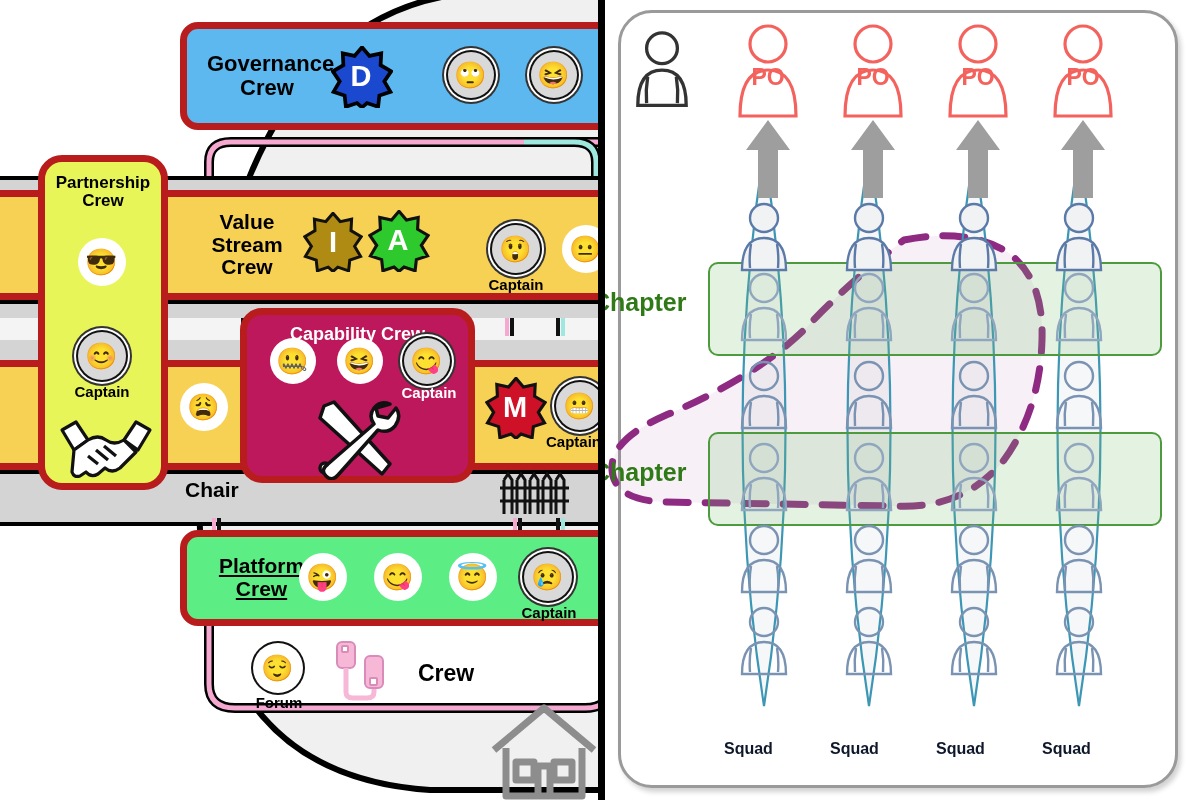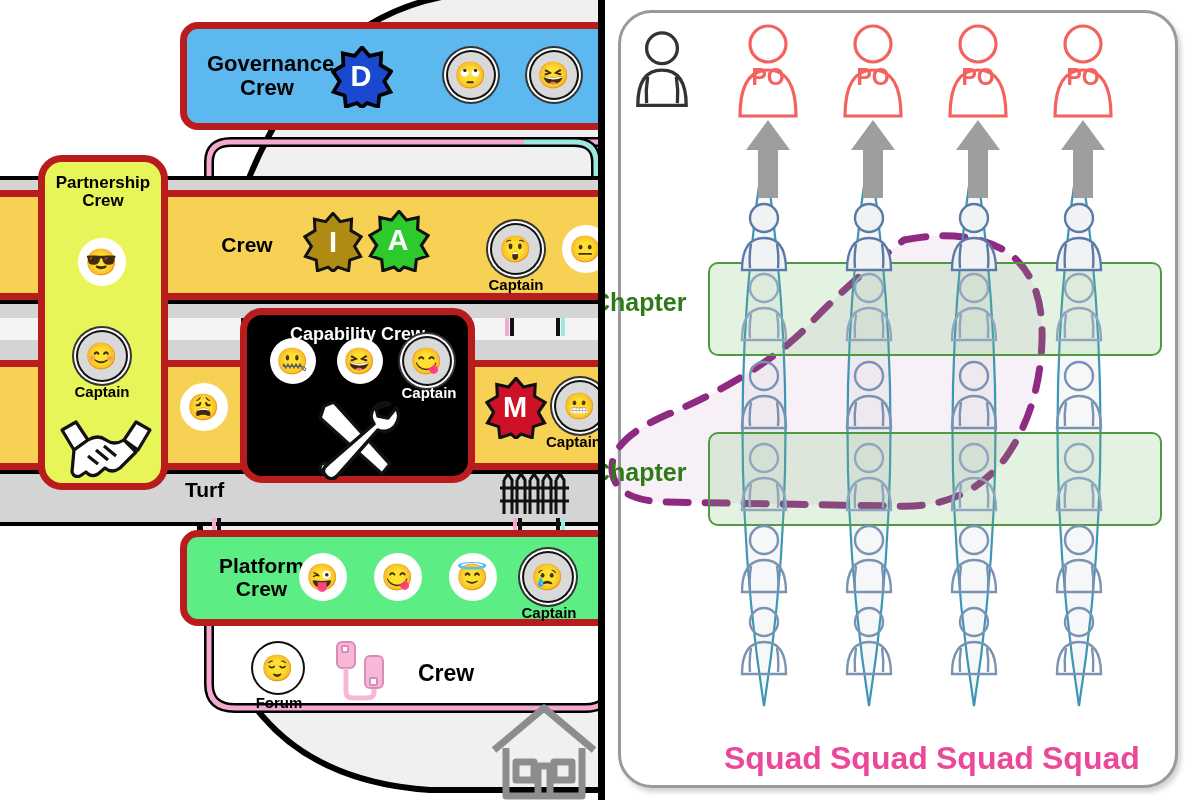"Value Stream" div { html: none -> <div>Value Stream</div> }
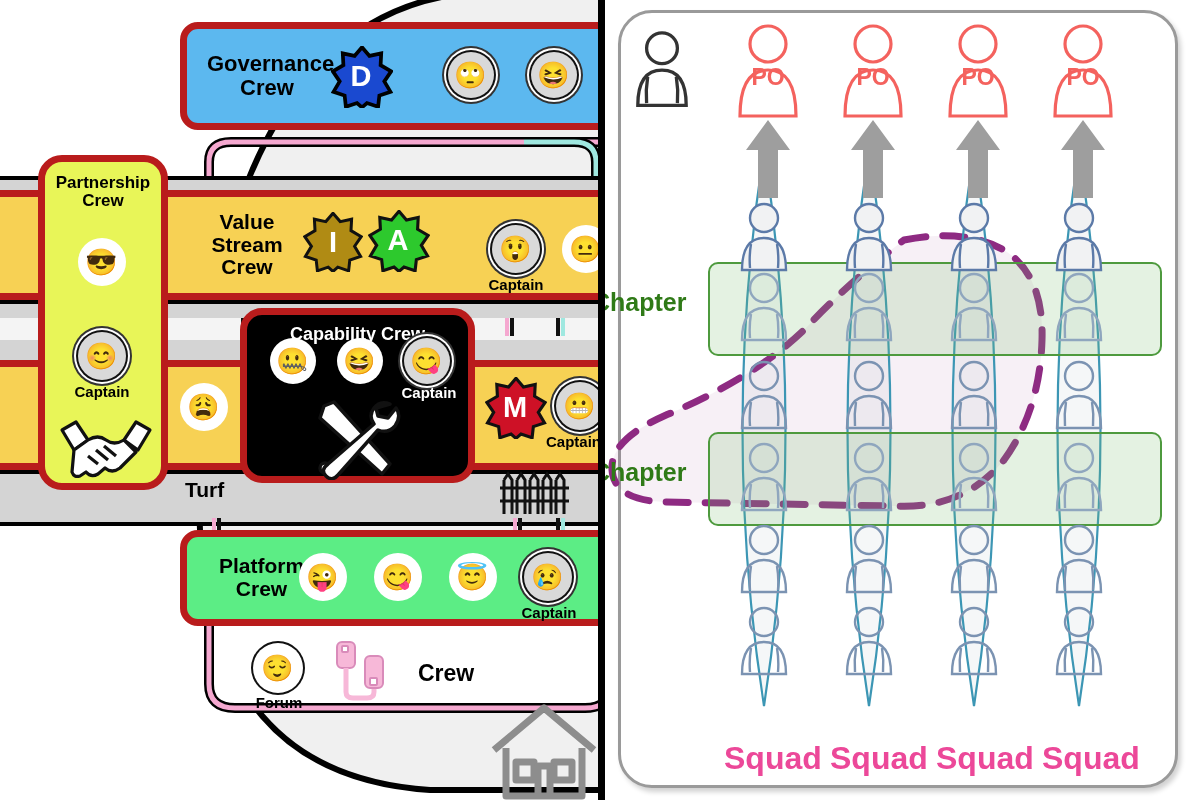"Capability Crew" #capability-crew { background: #000000 -> #be185d }
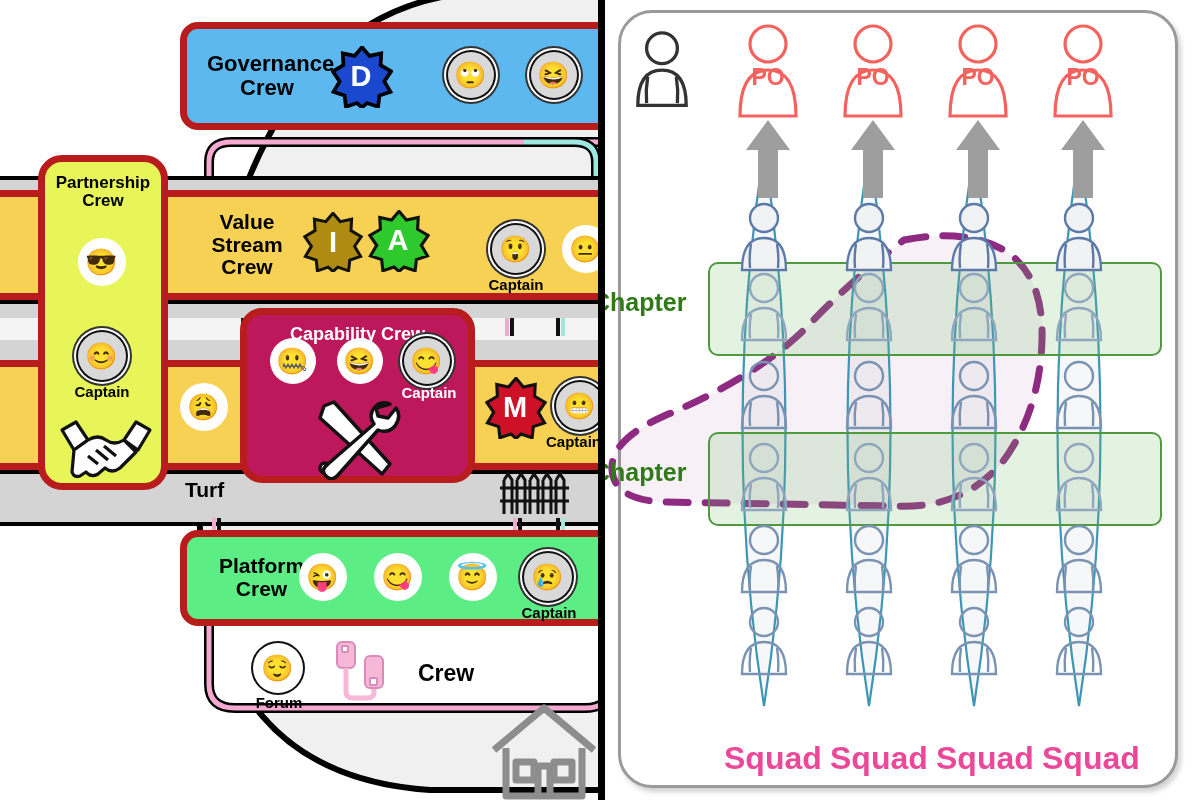"Turf" div { text: Turf -> Chair }
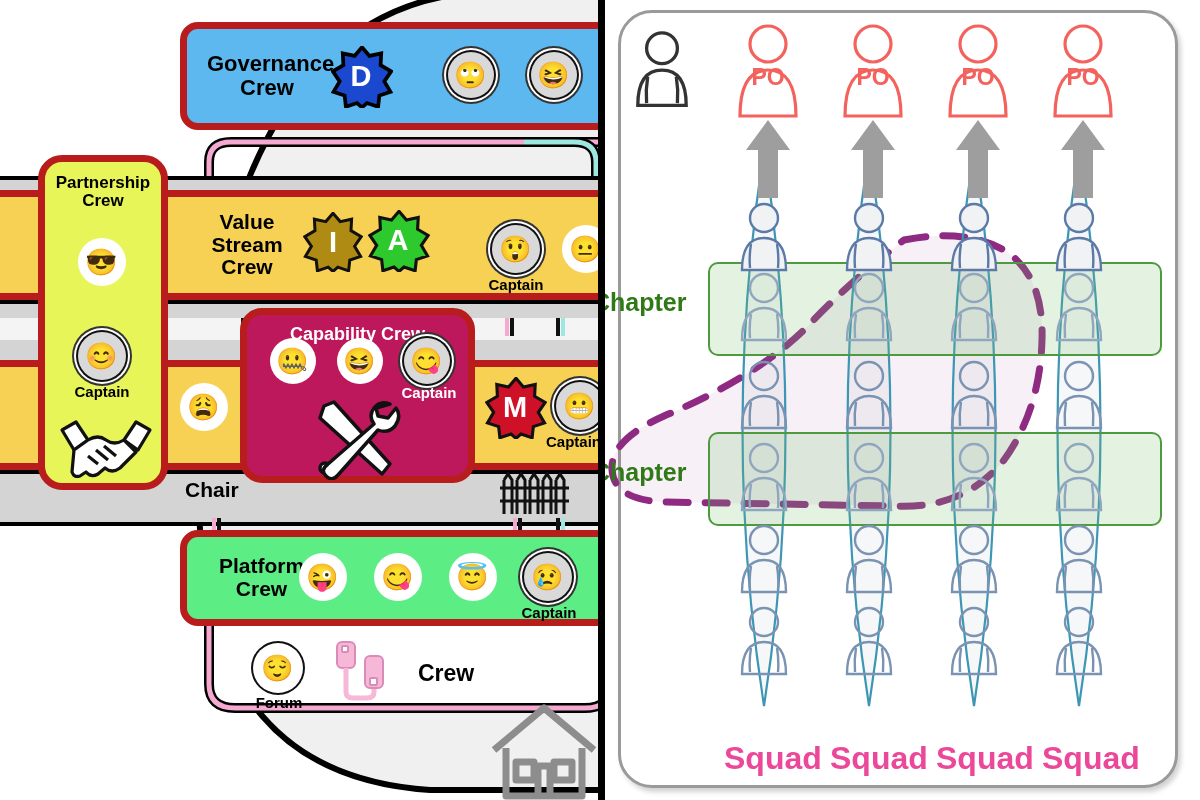"Platform" #platform-crew .crew-label { text-decoration: none -> underline }
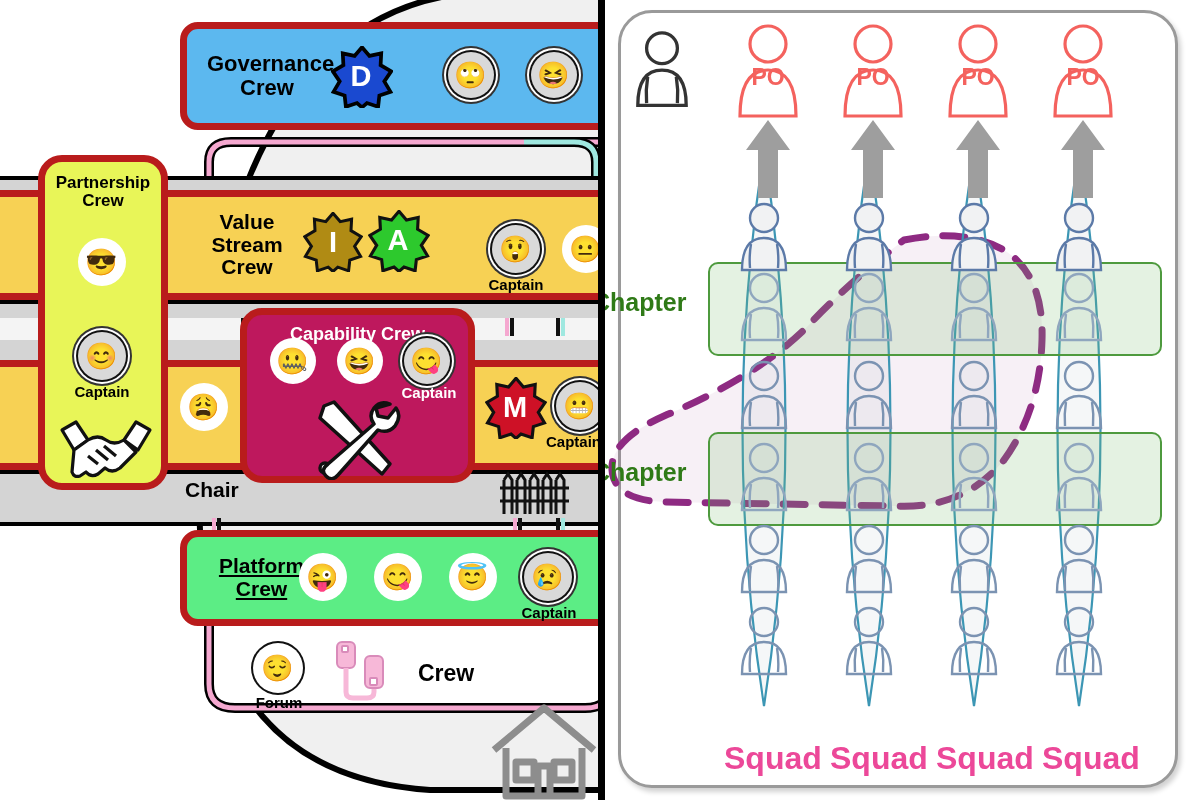"Squad" .squad-label { color: #ec4899 -> #0f172a; font-size: 32px -> 16px }
